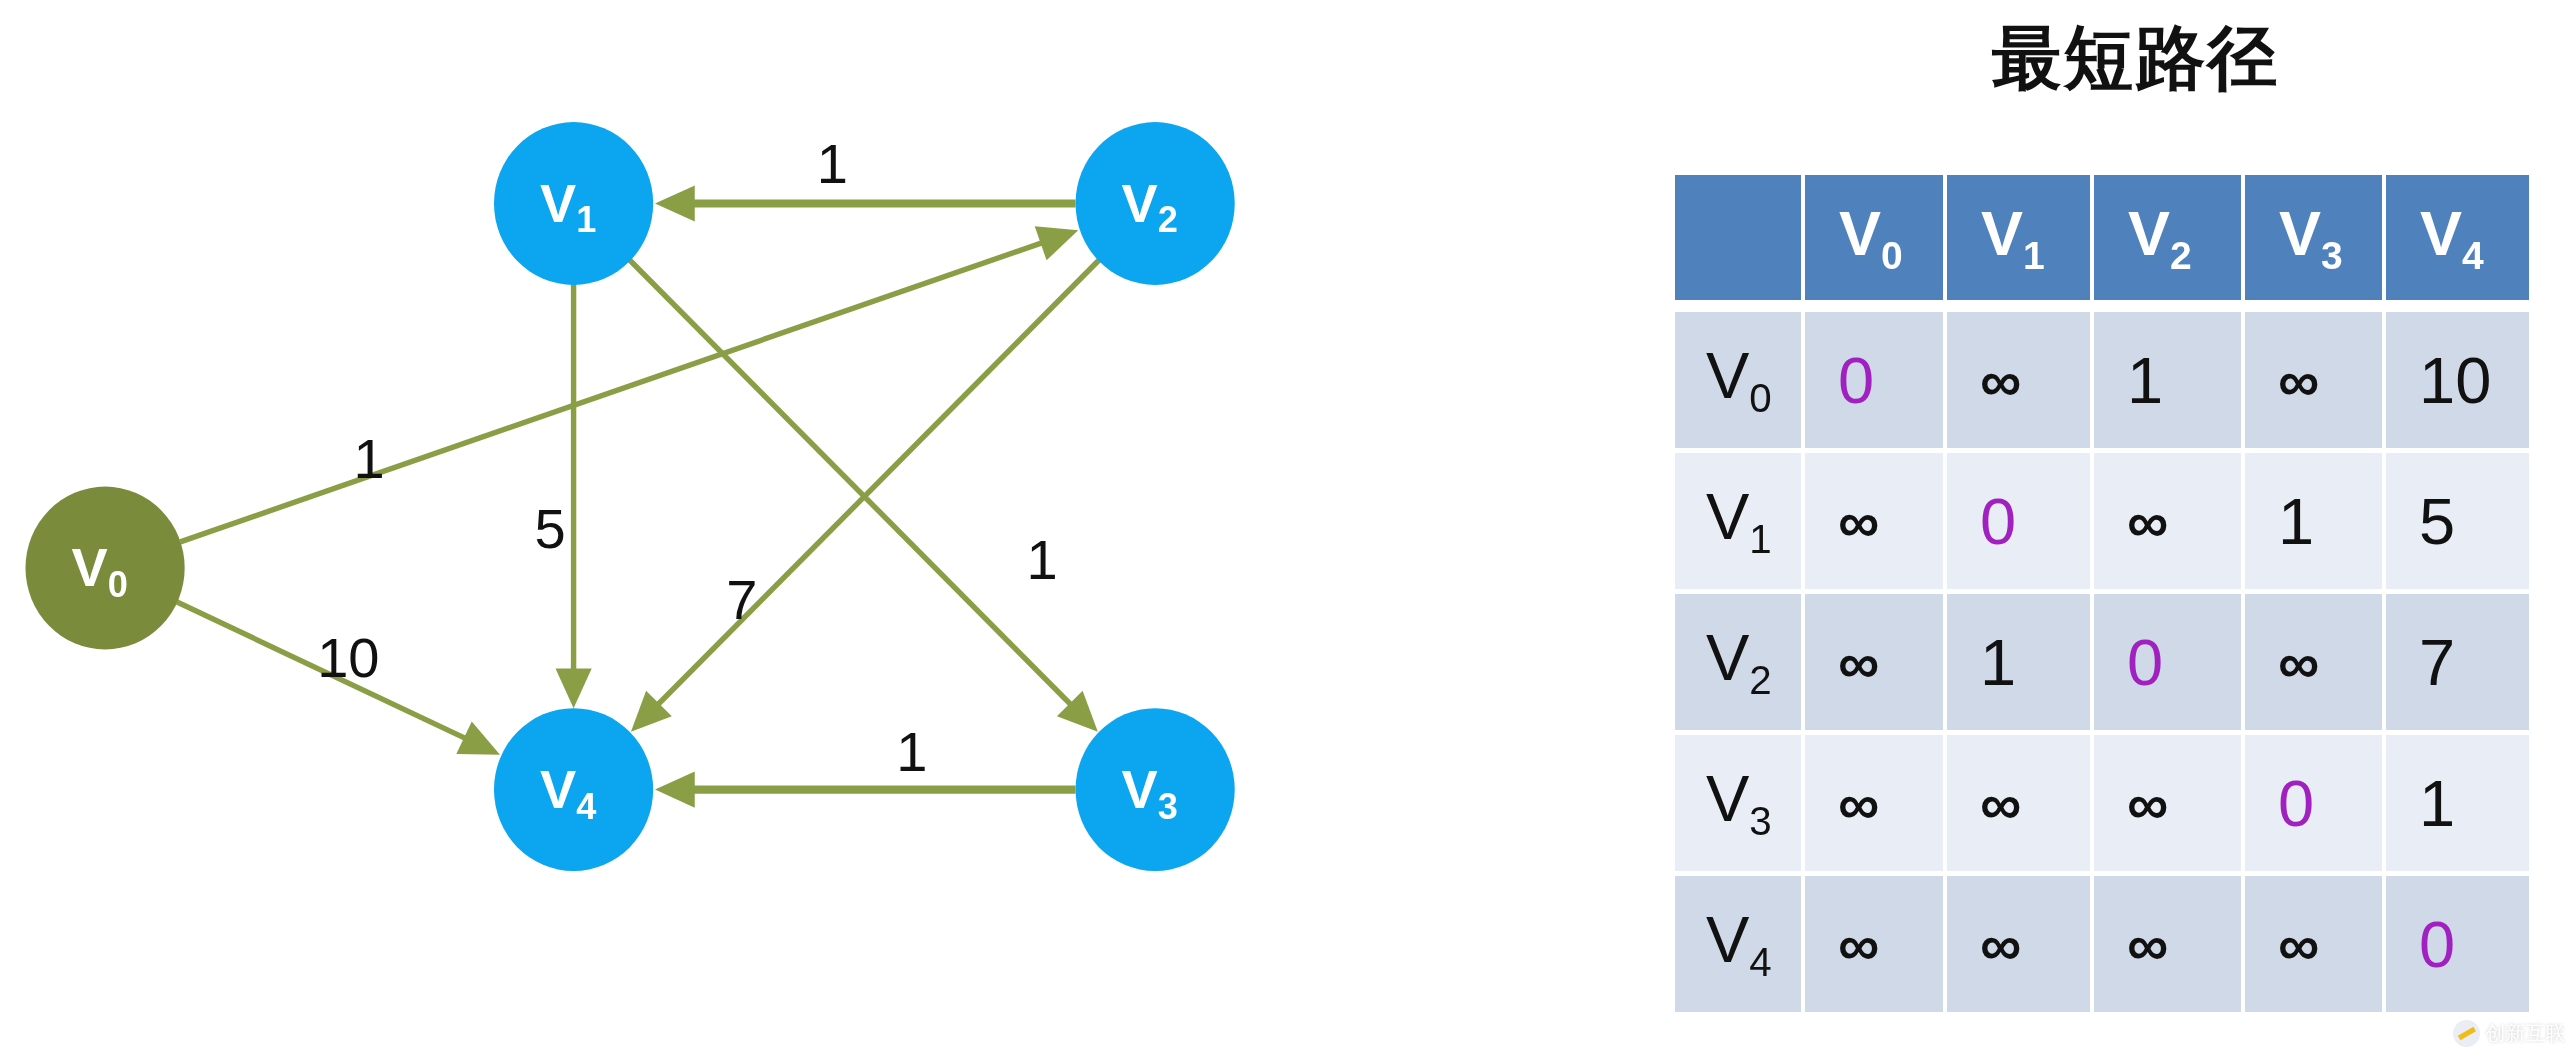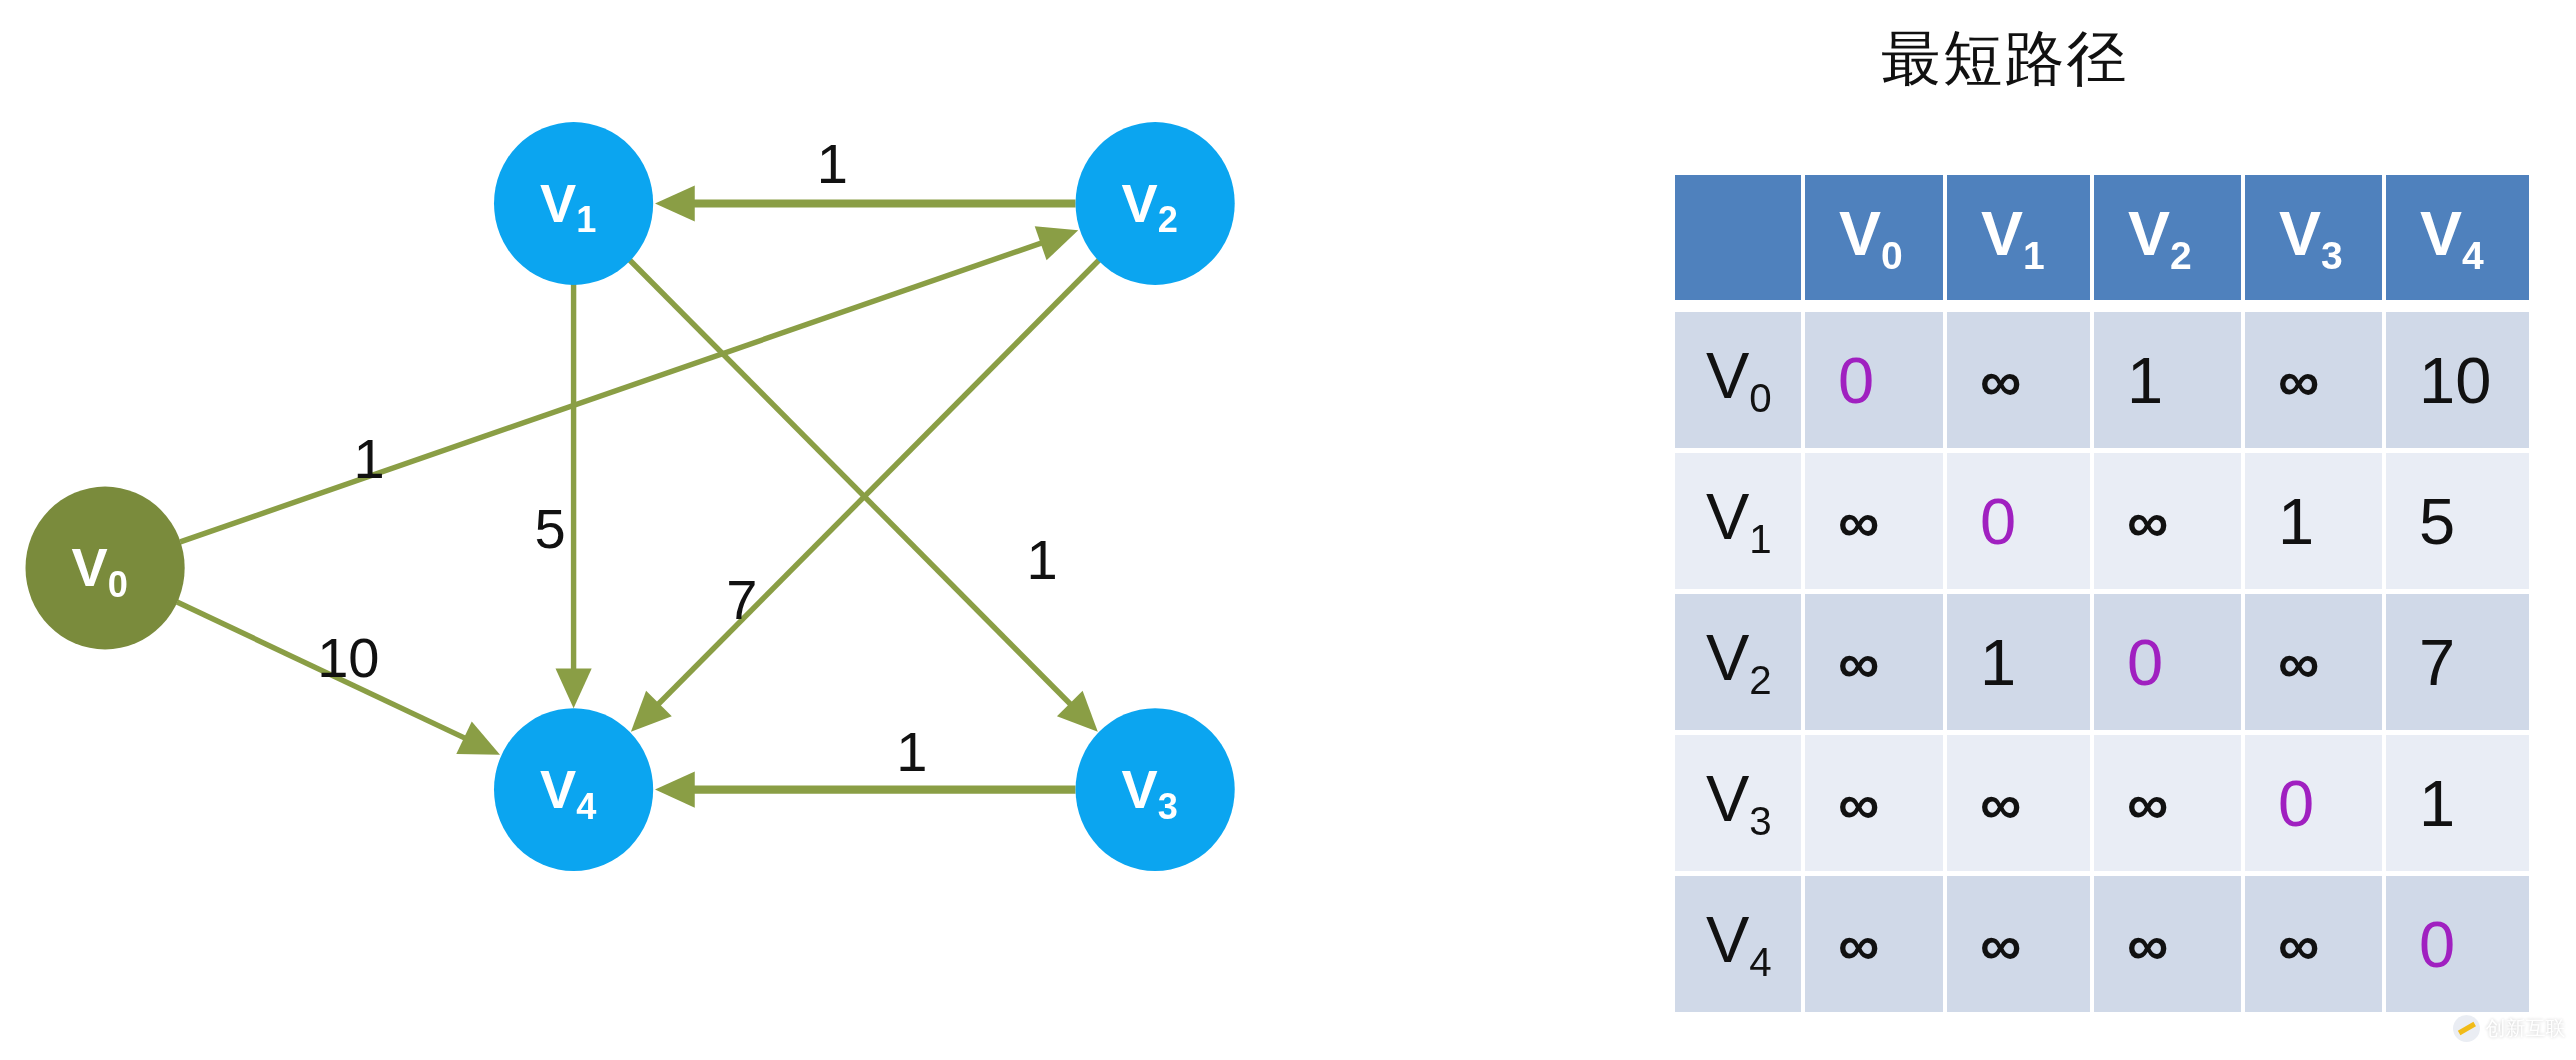"最短路径" .title { font-size: 60px -> 70px; font-weight: normal -> bold; text-align: left -> right }
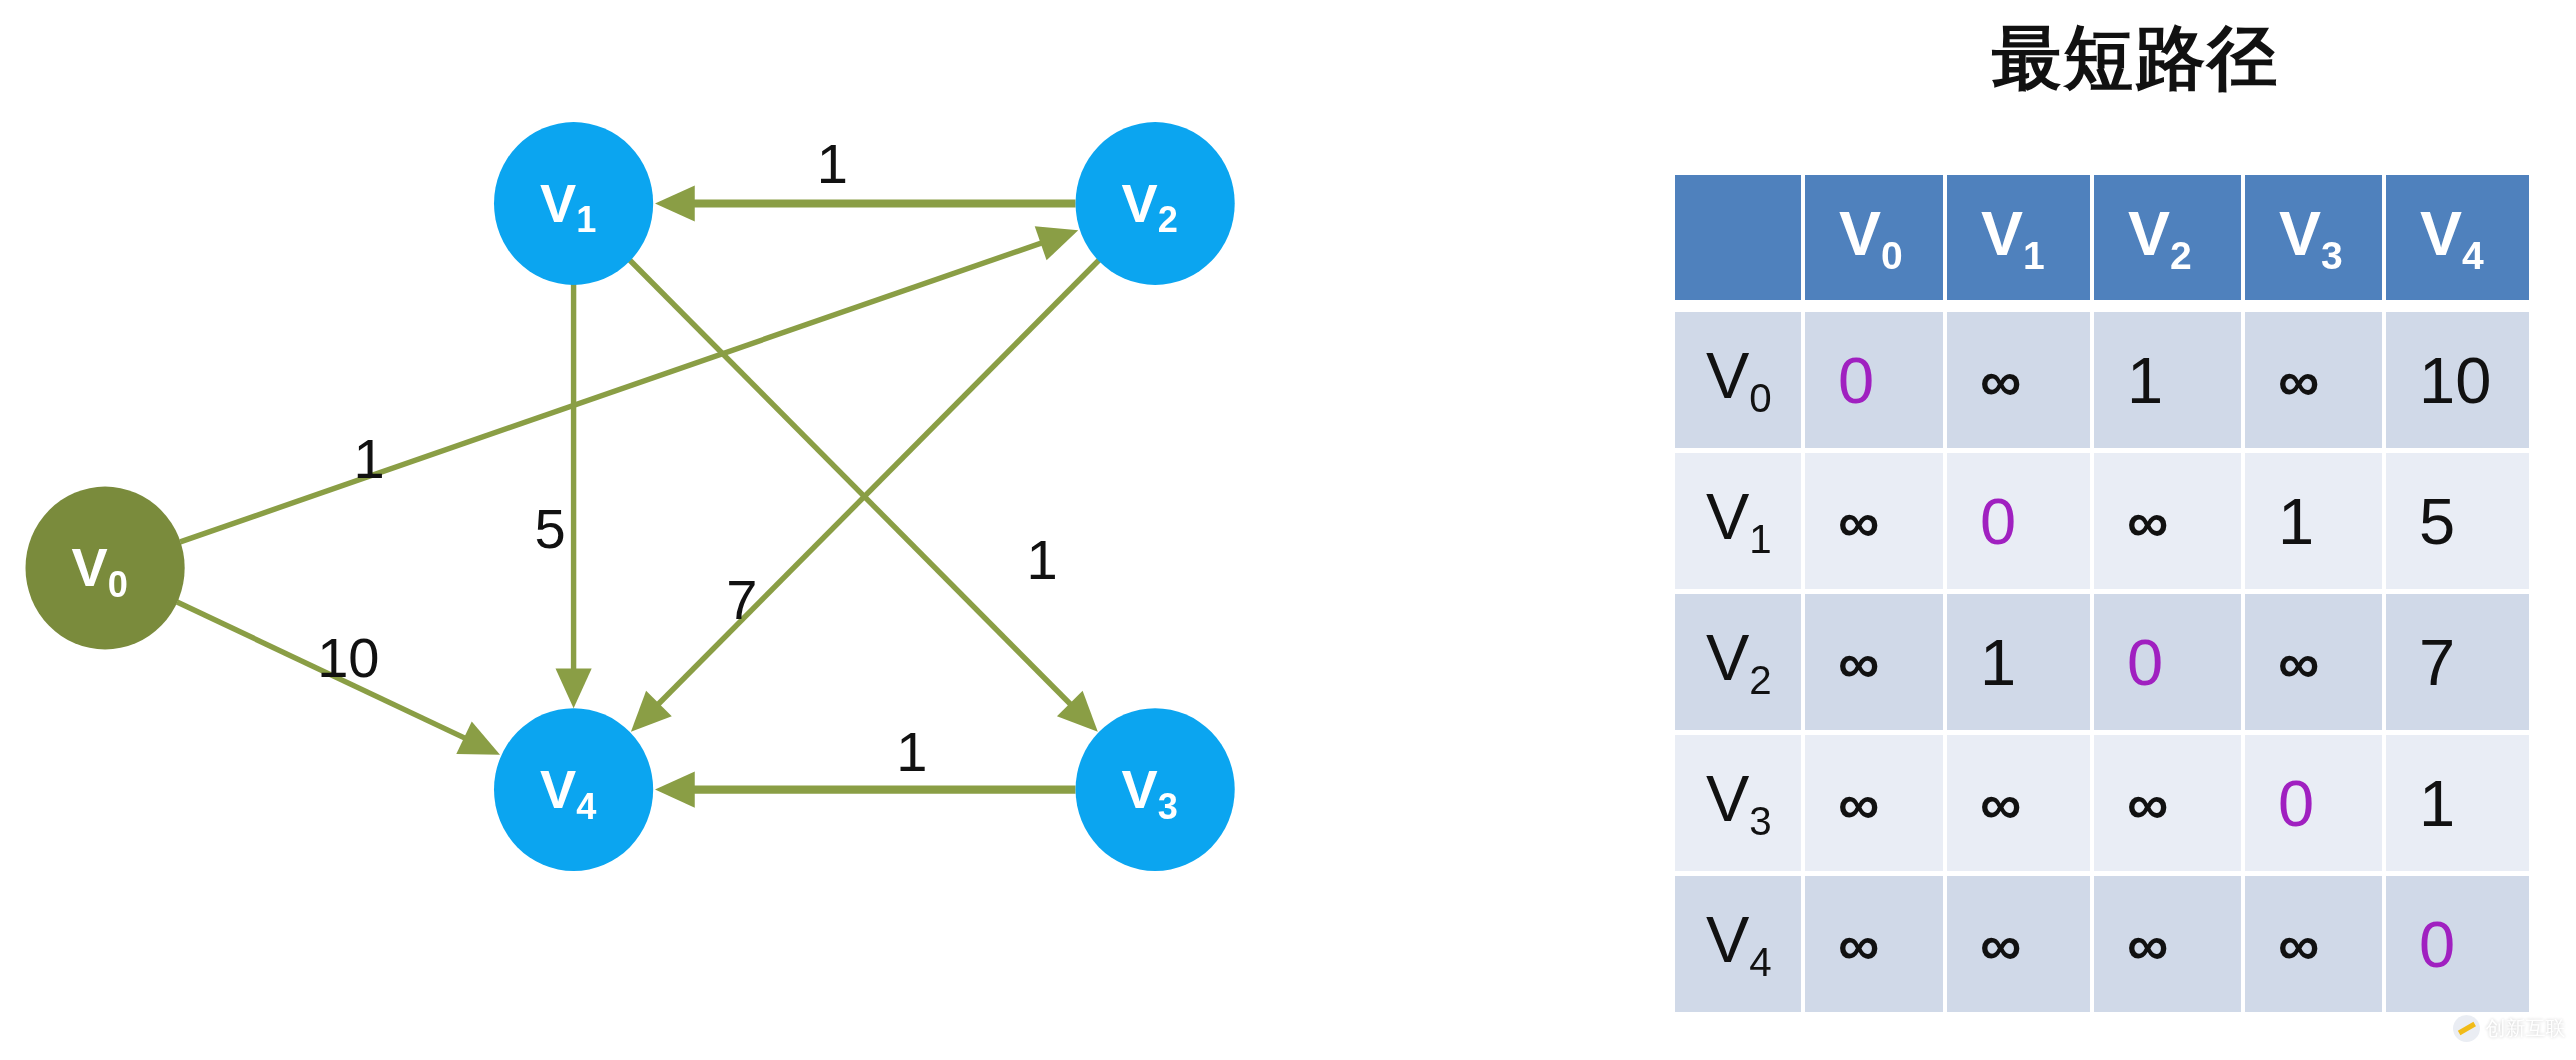"创新互联" .watermark { align-items: flex-start -> center }
